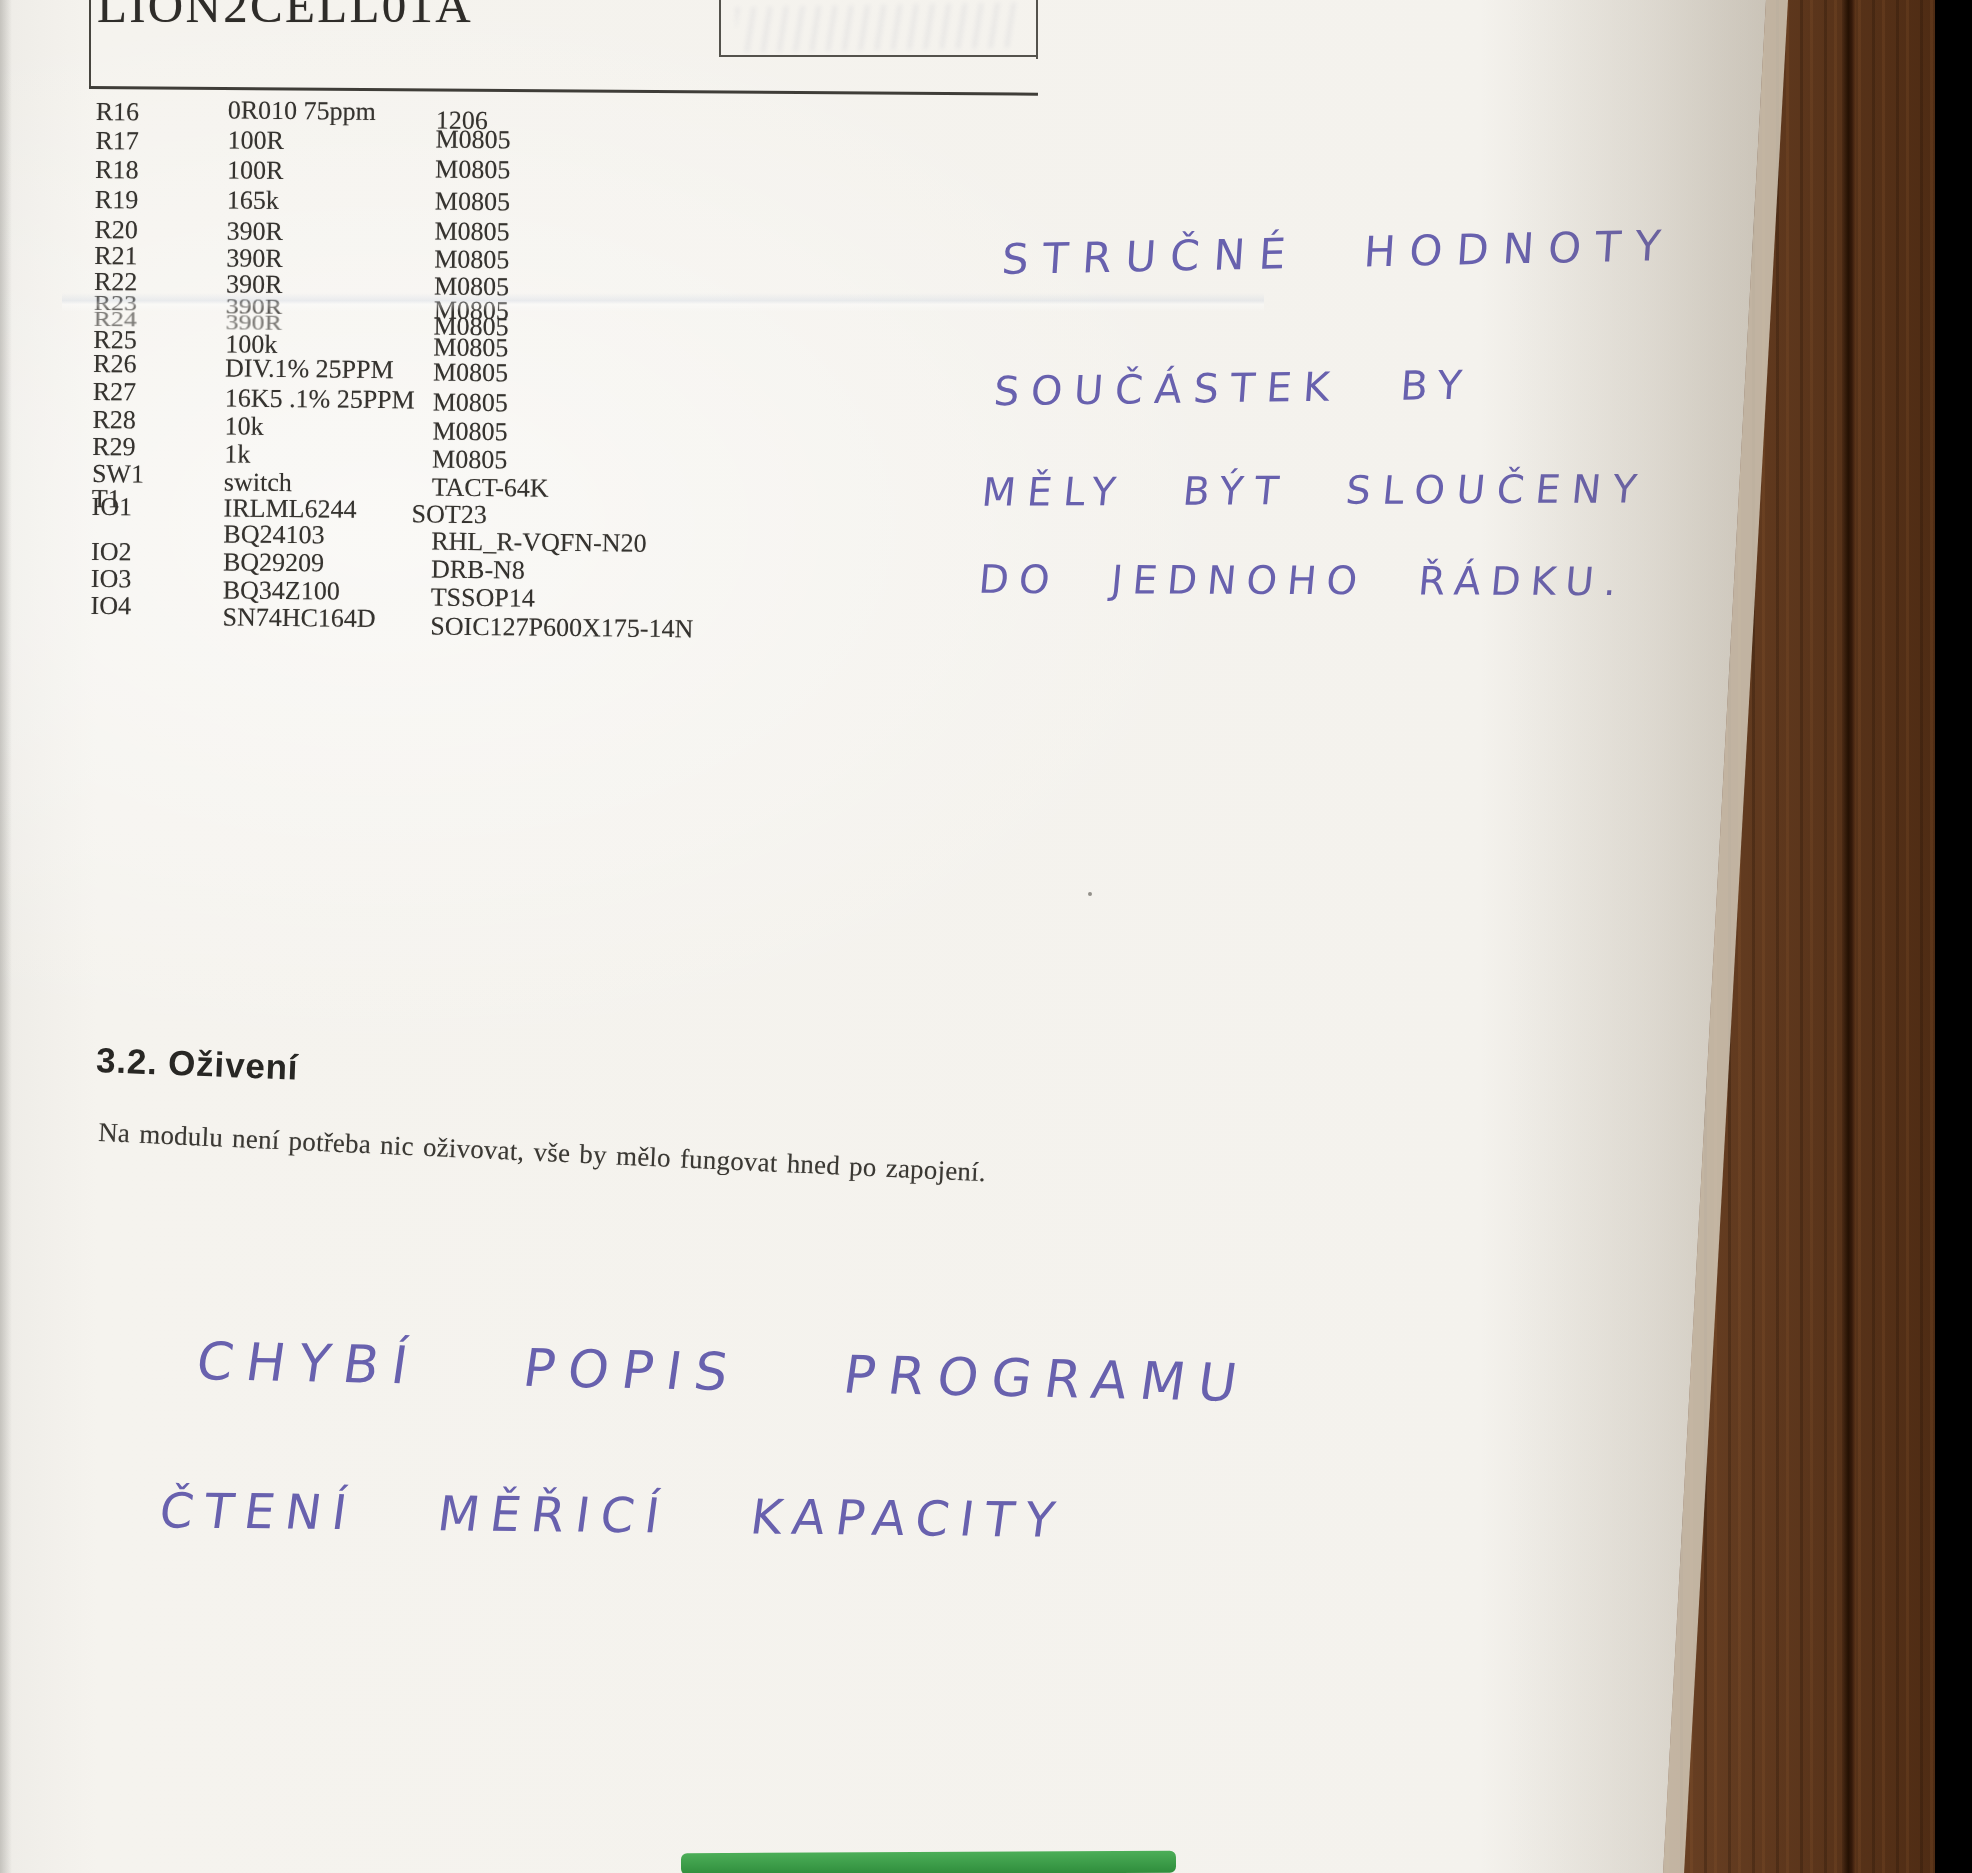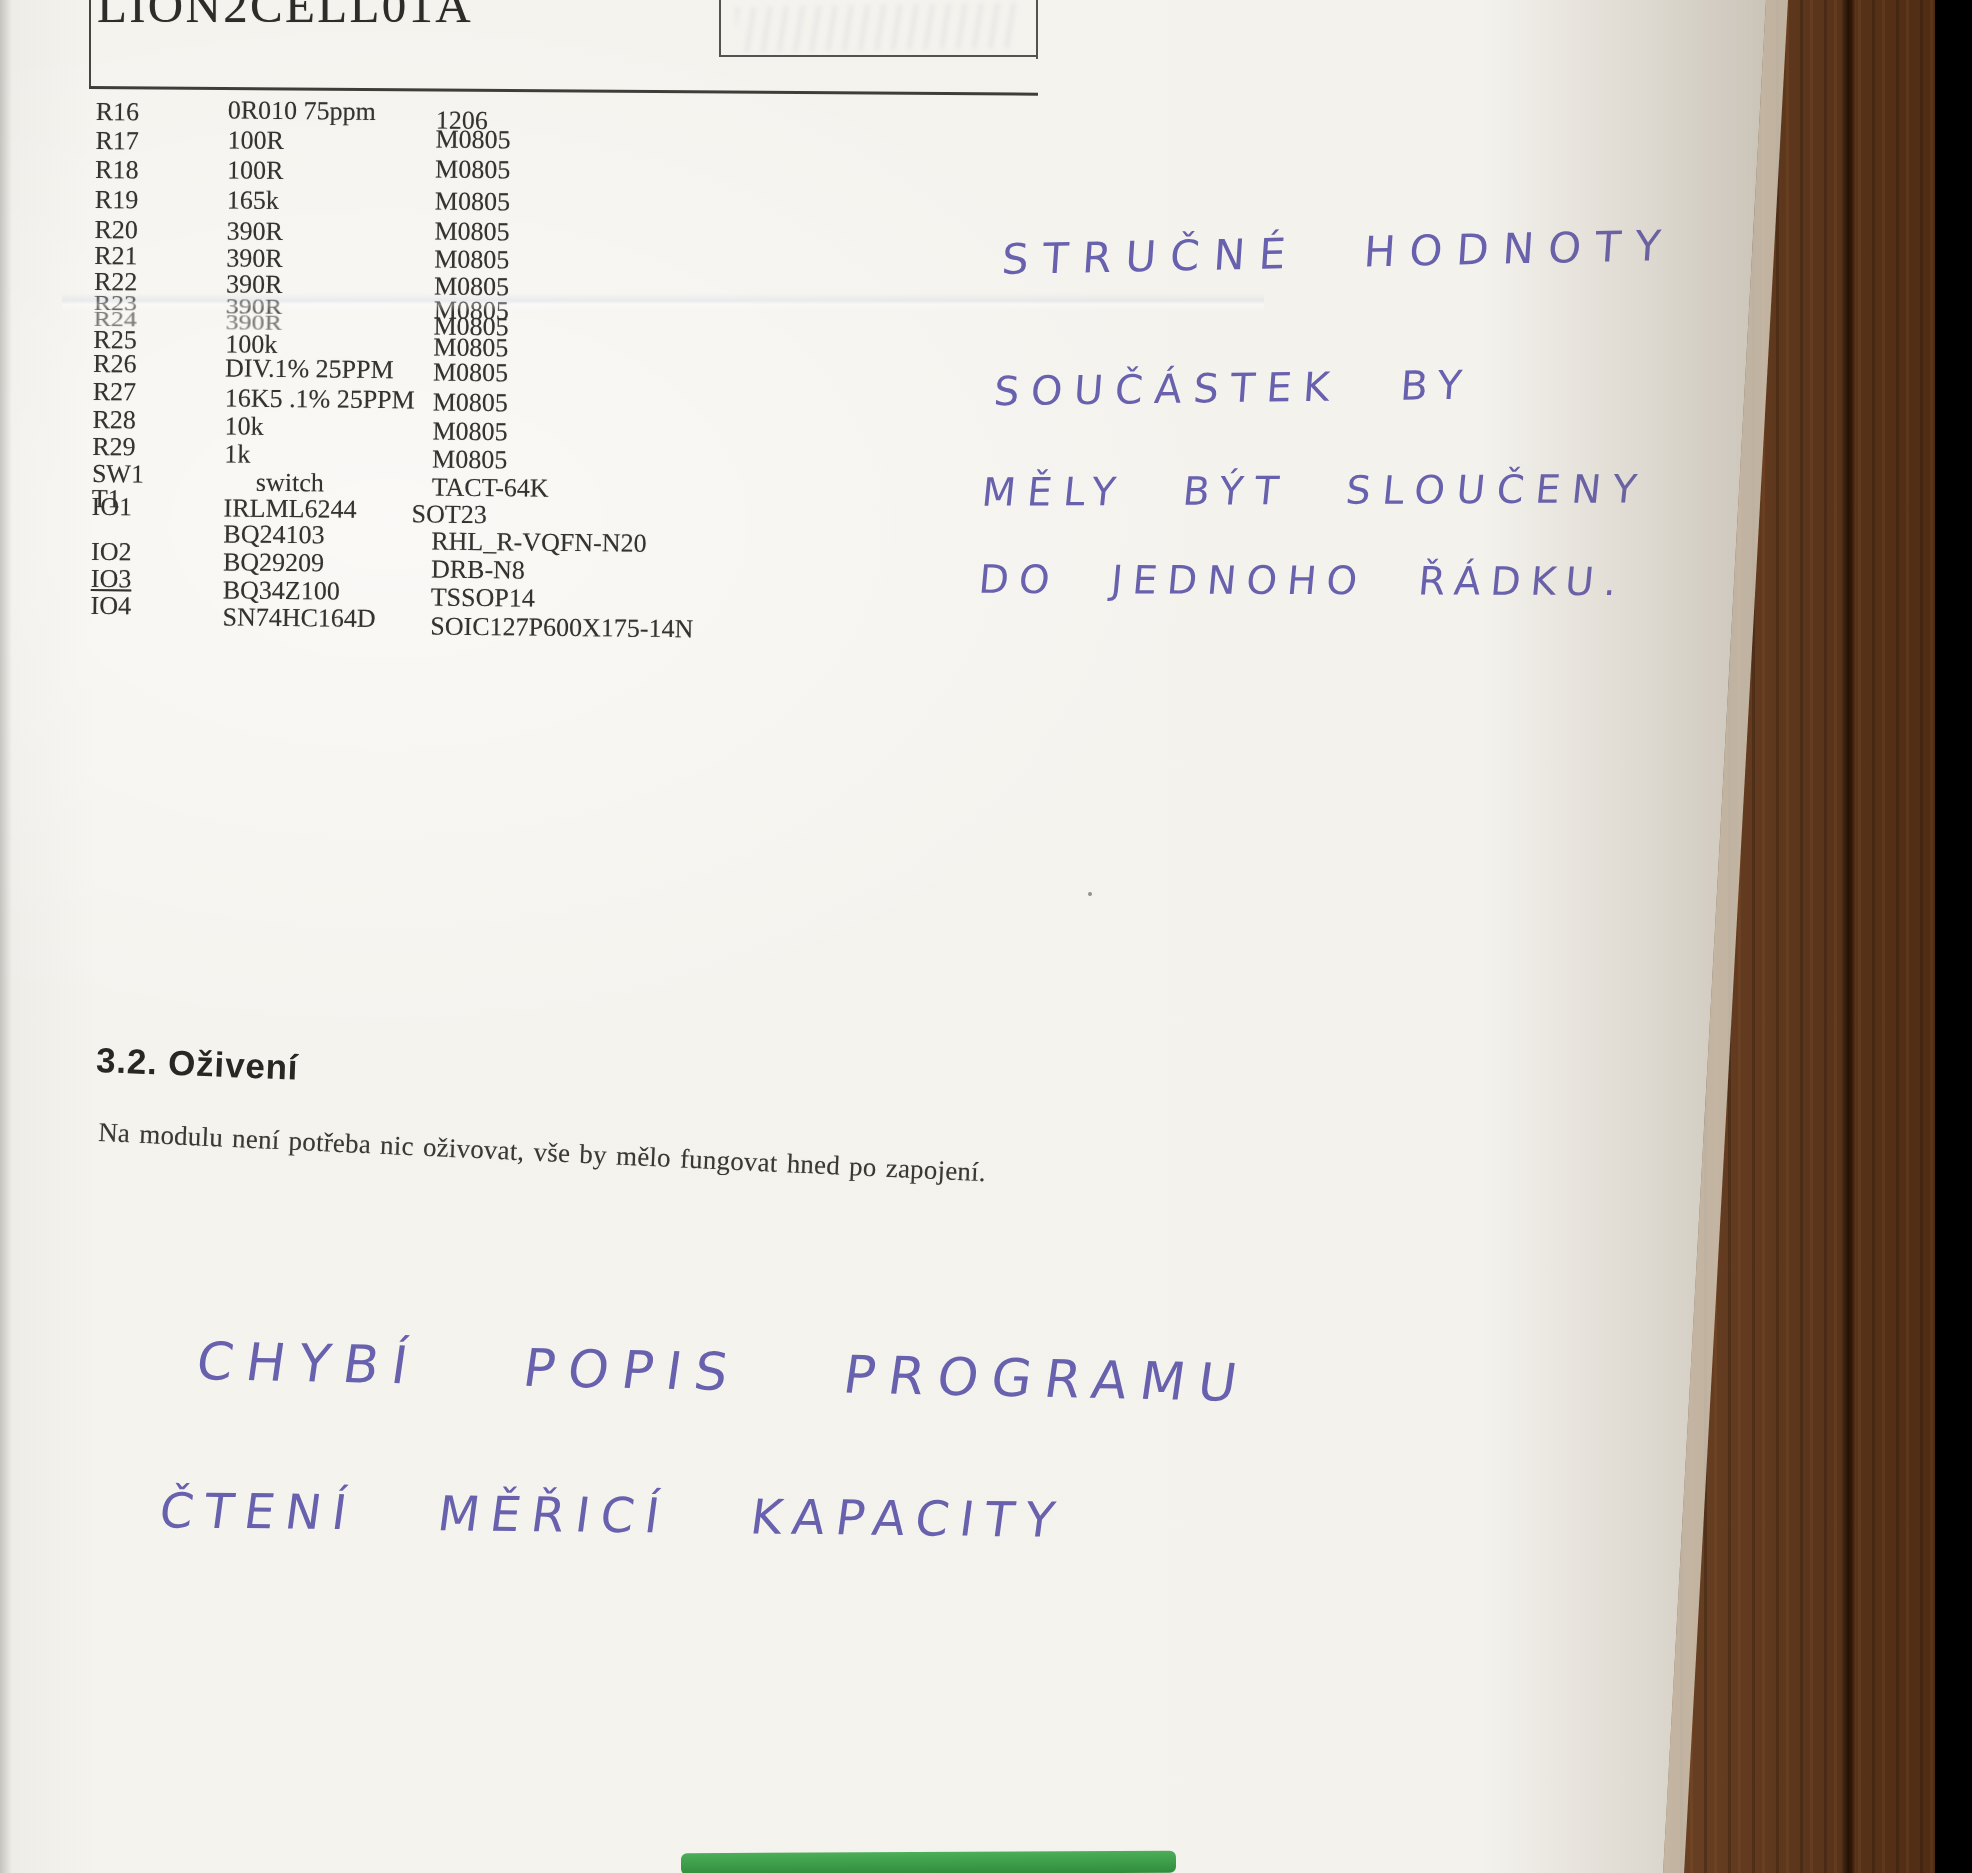"switch" span.print { margin-left: 32px -> none }
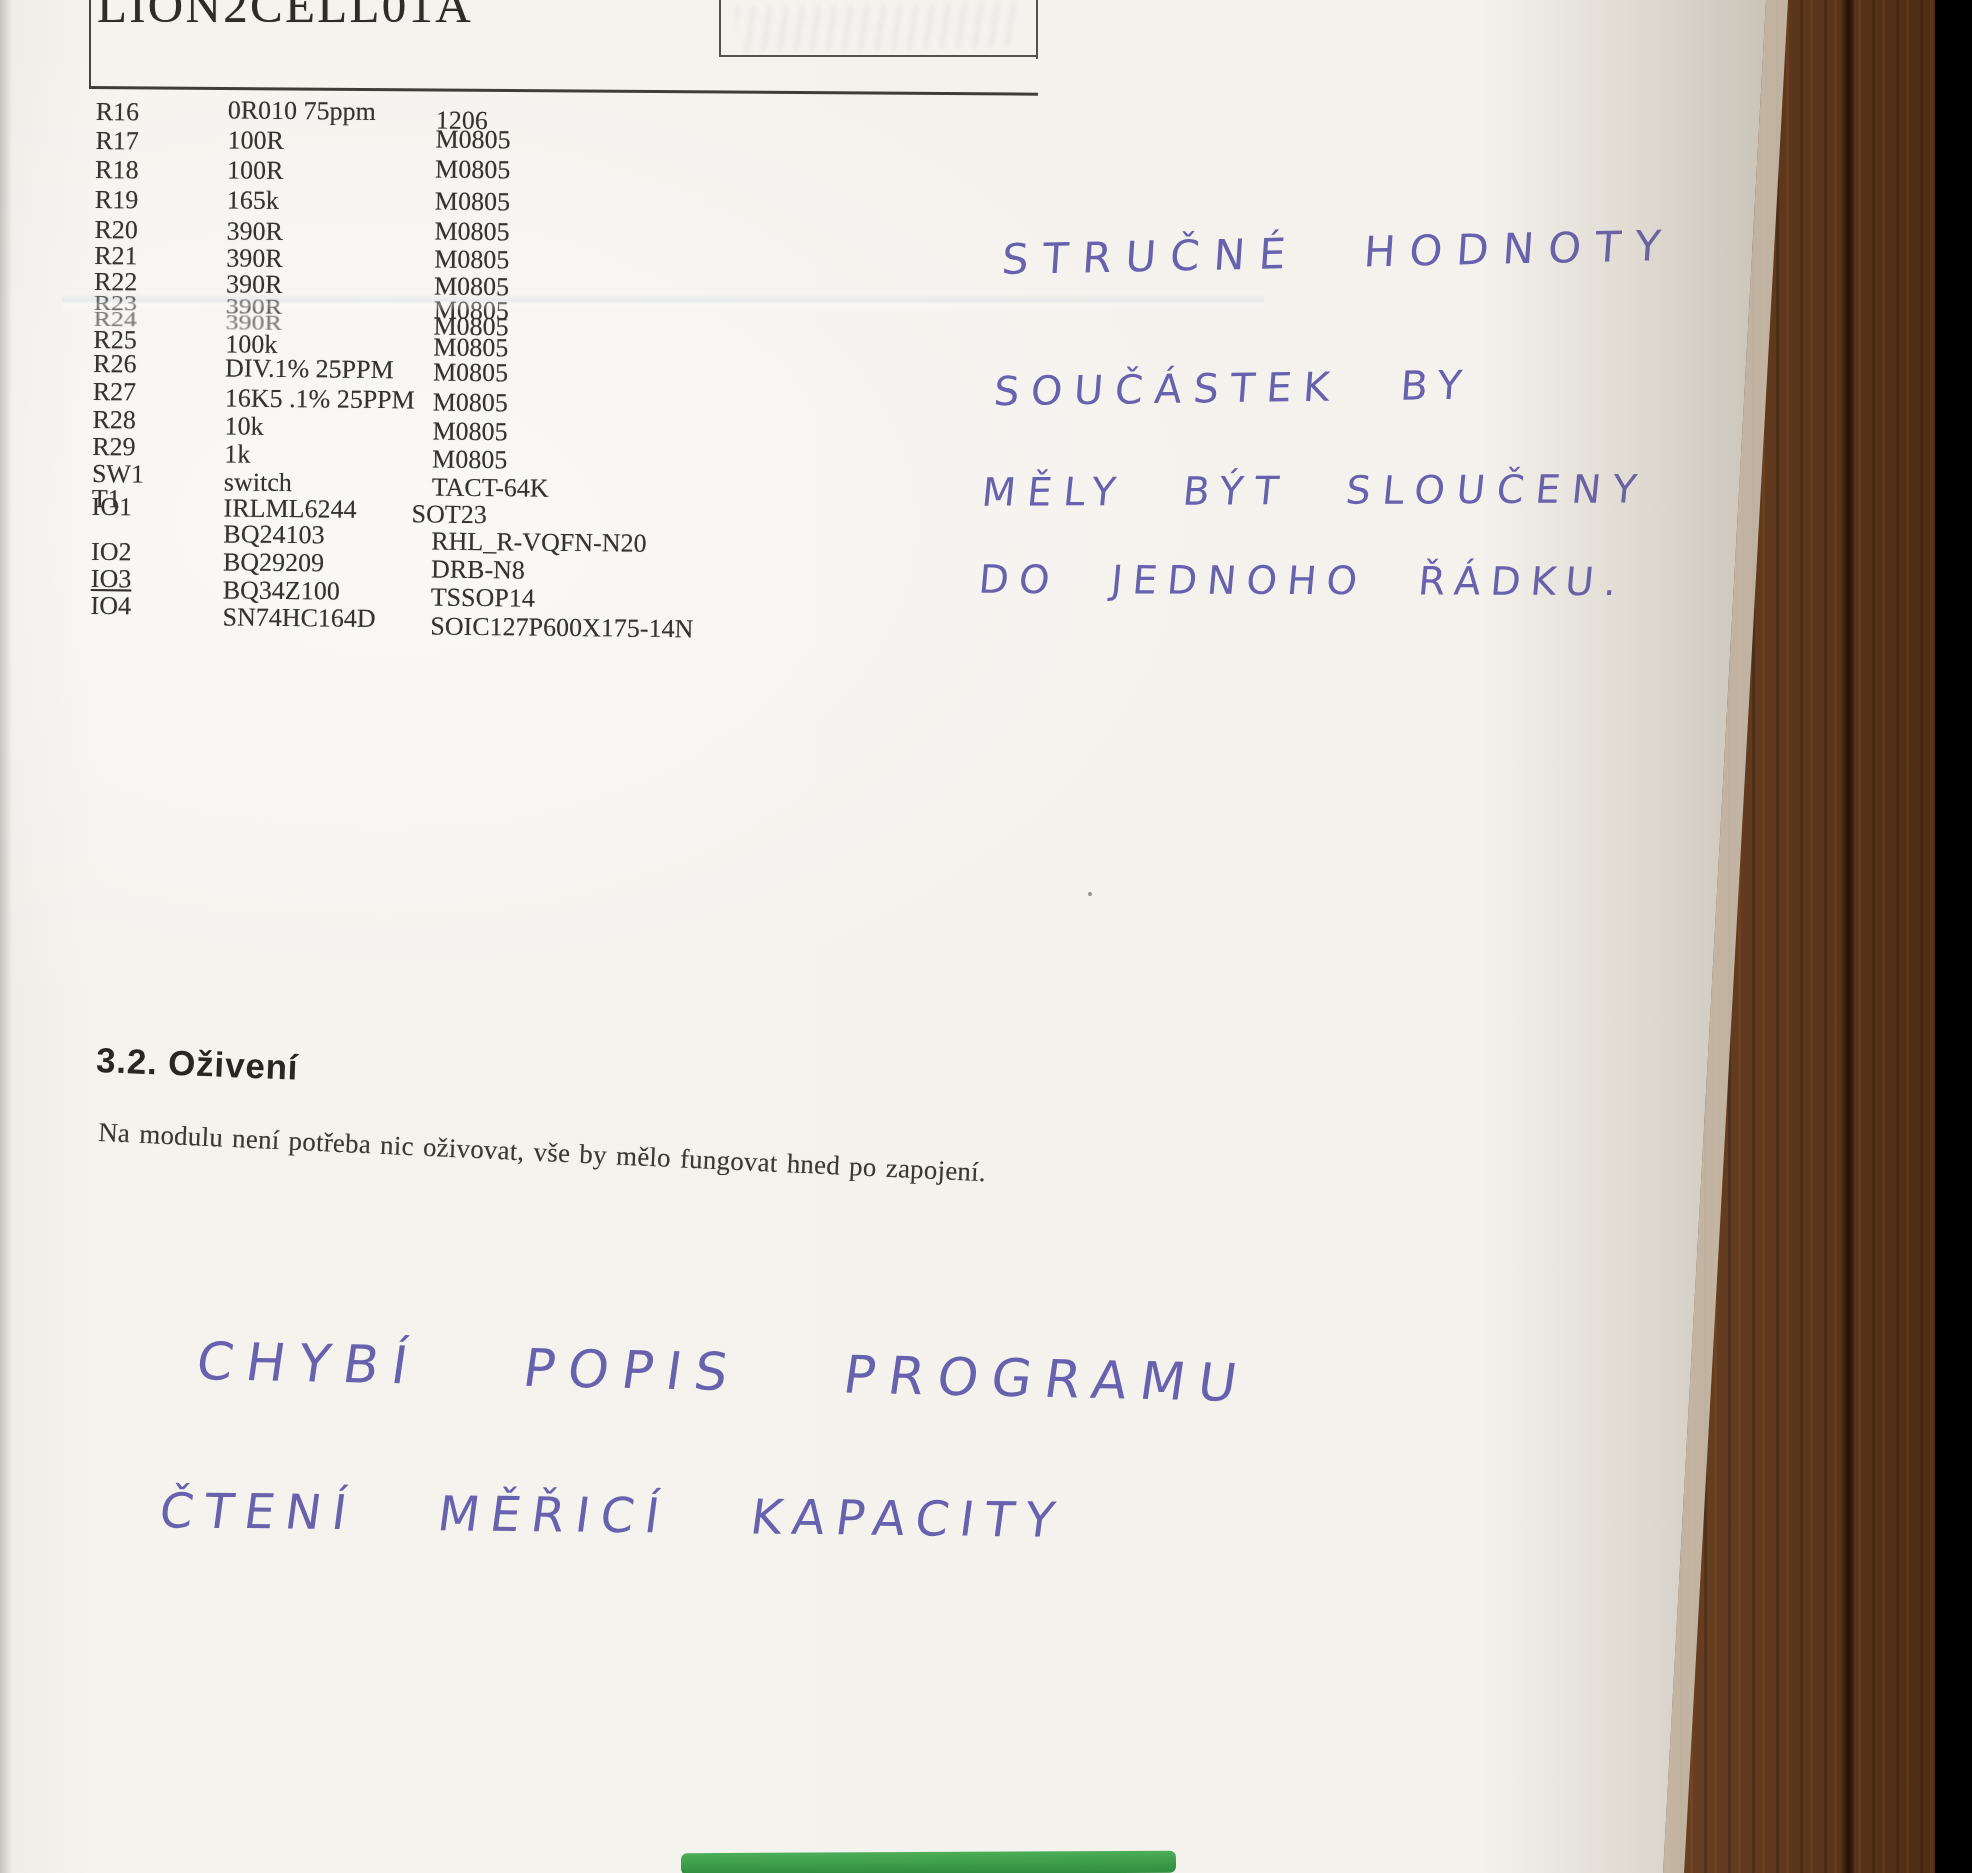"IO3" span.print { text-decoration: underline -> none }
